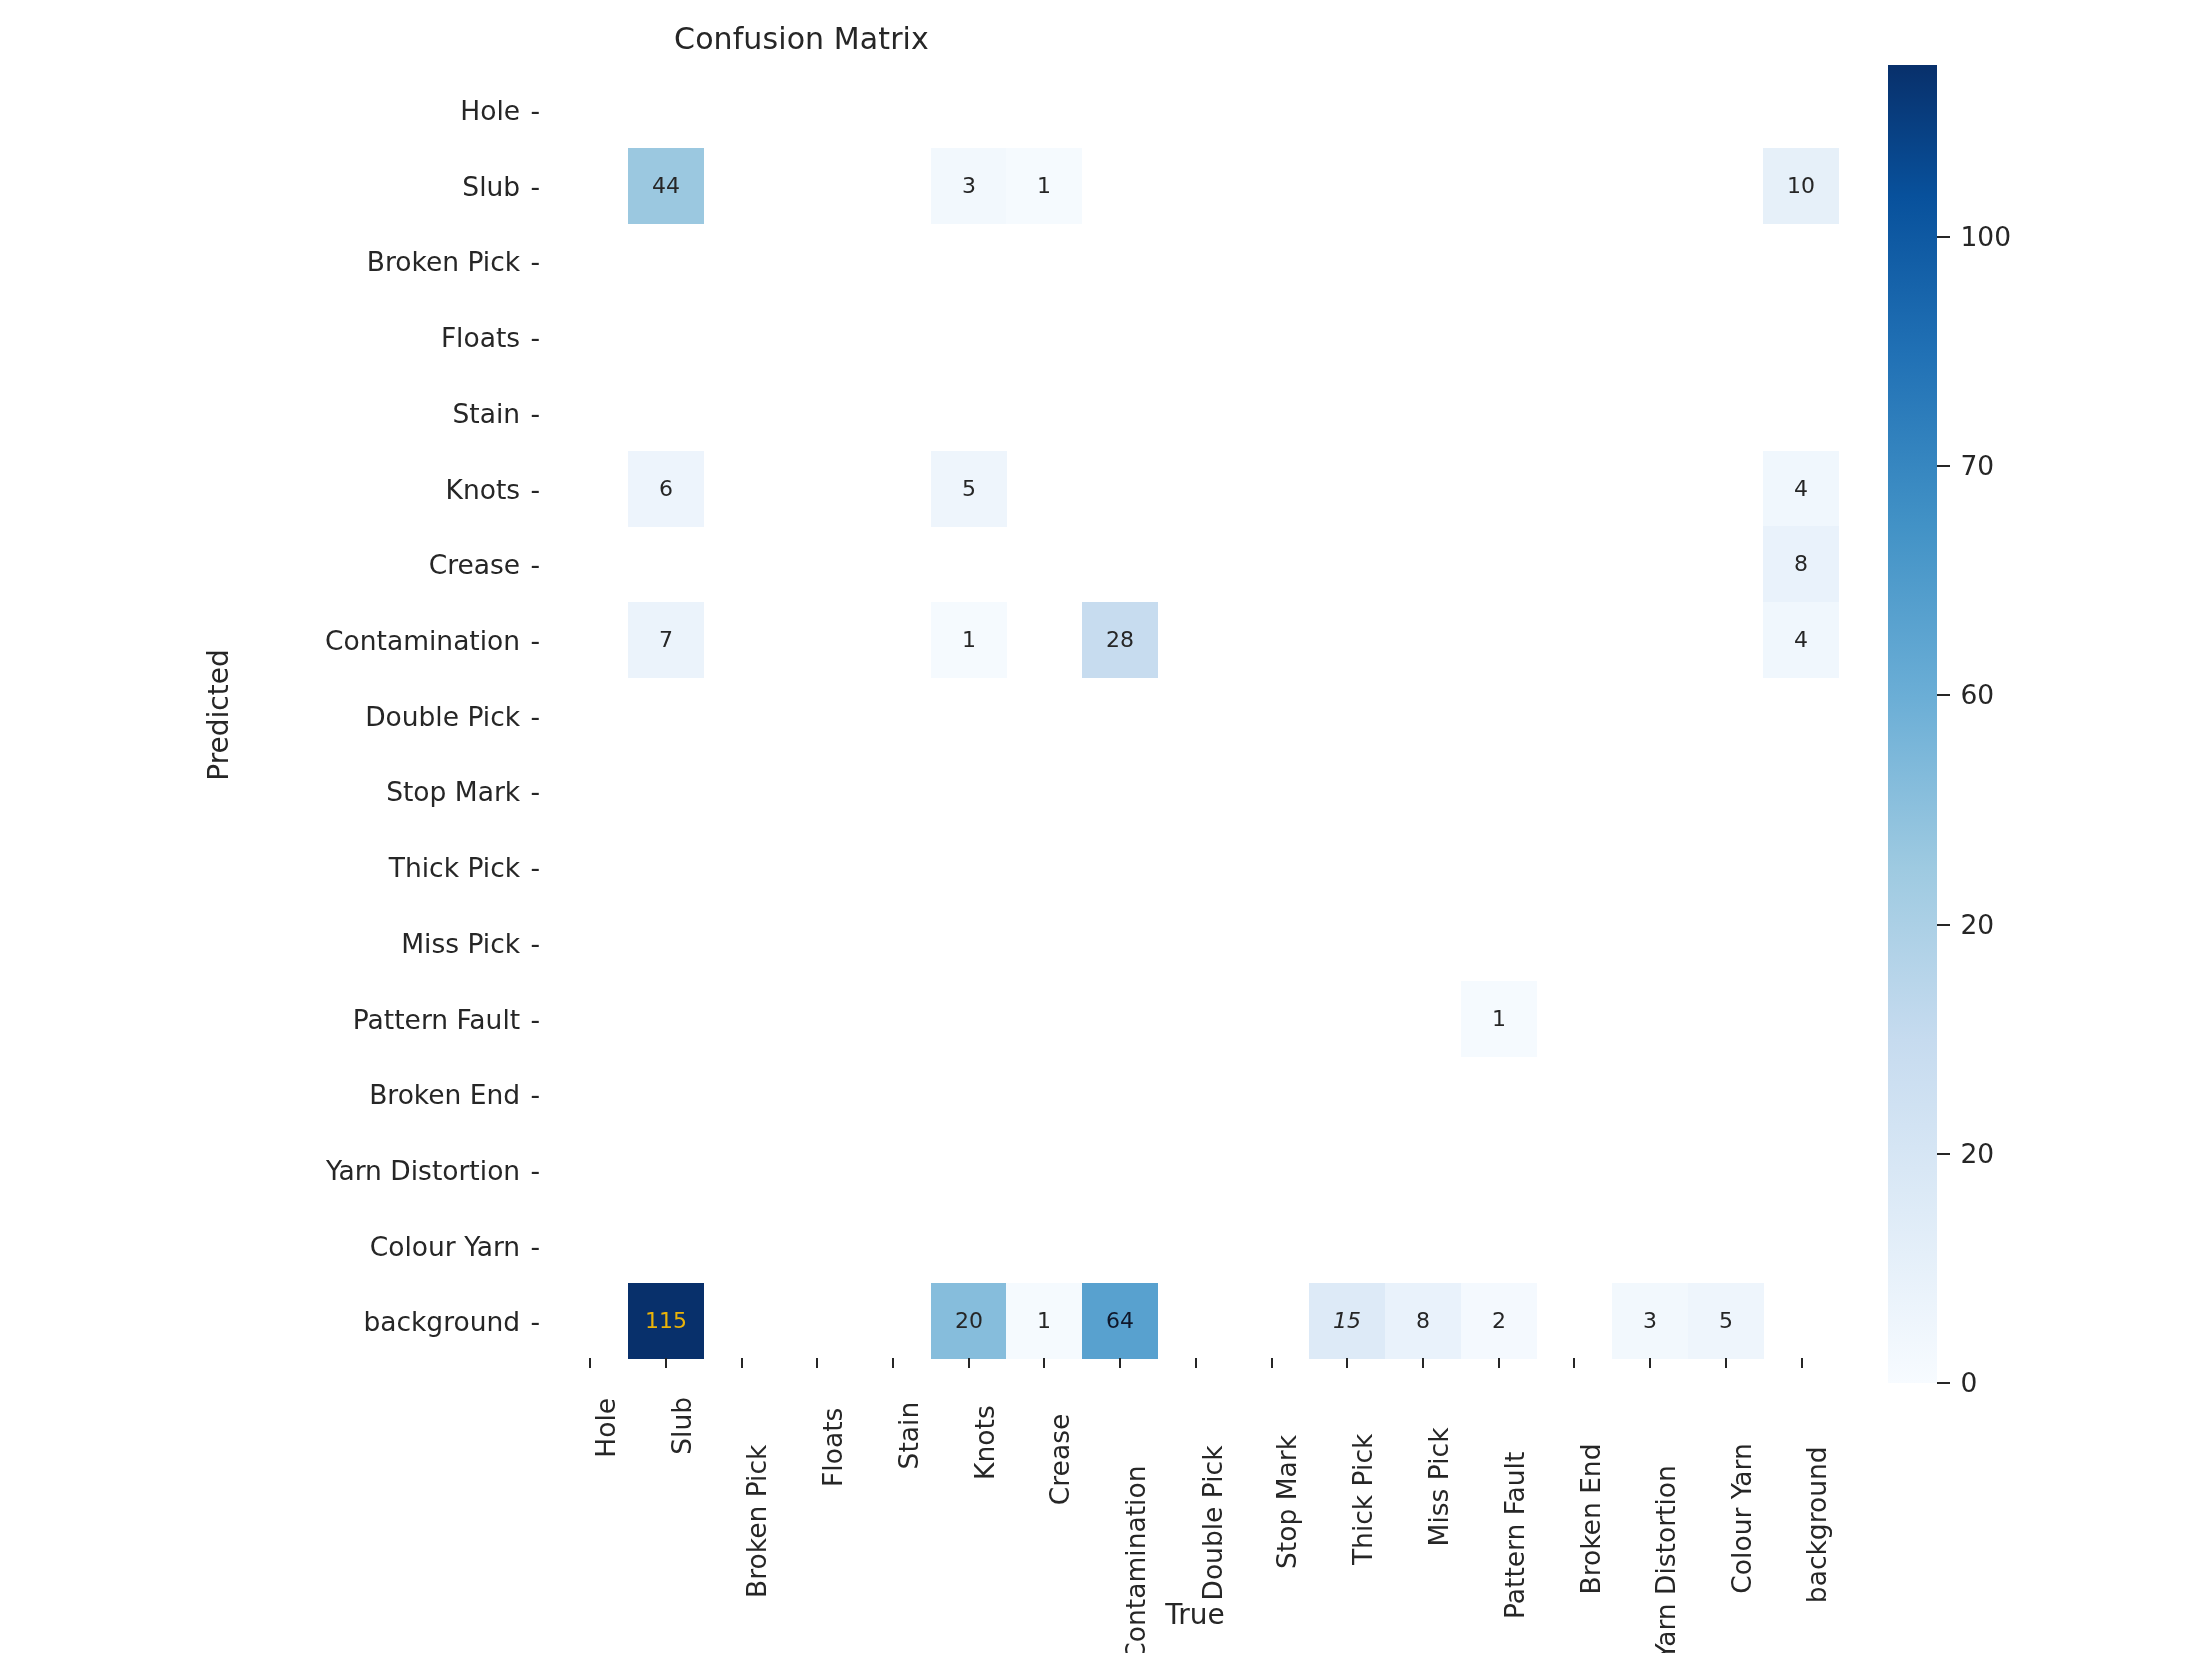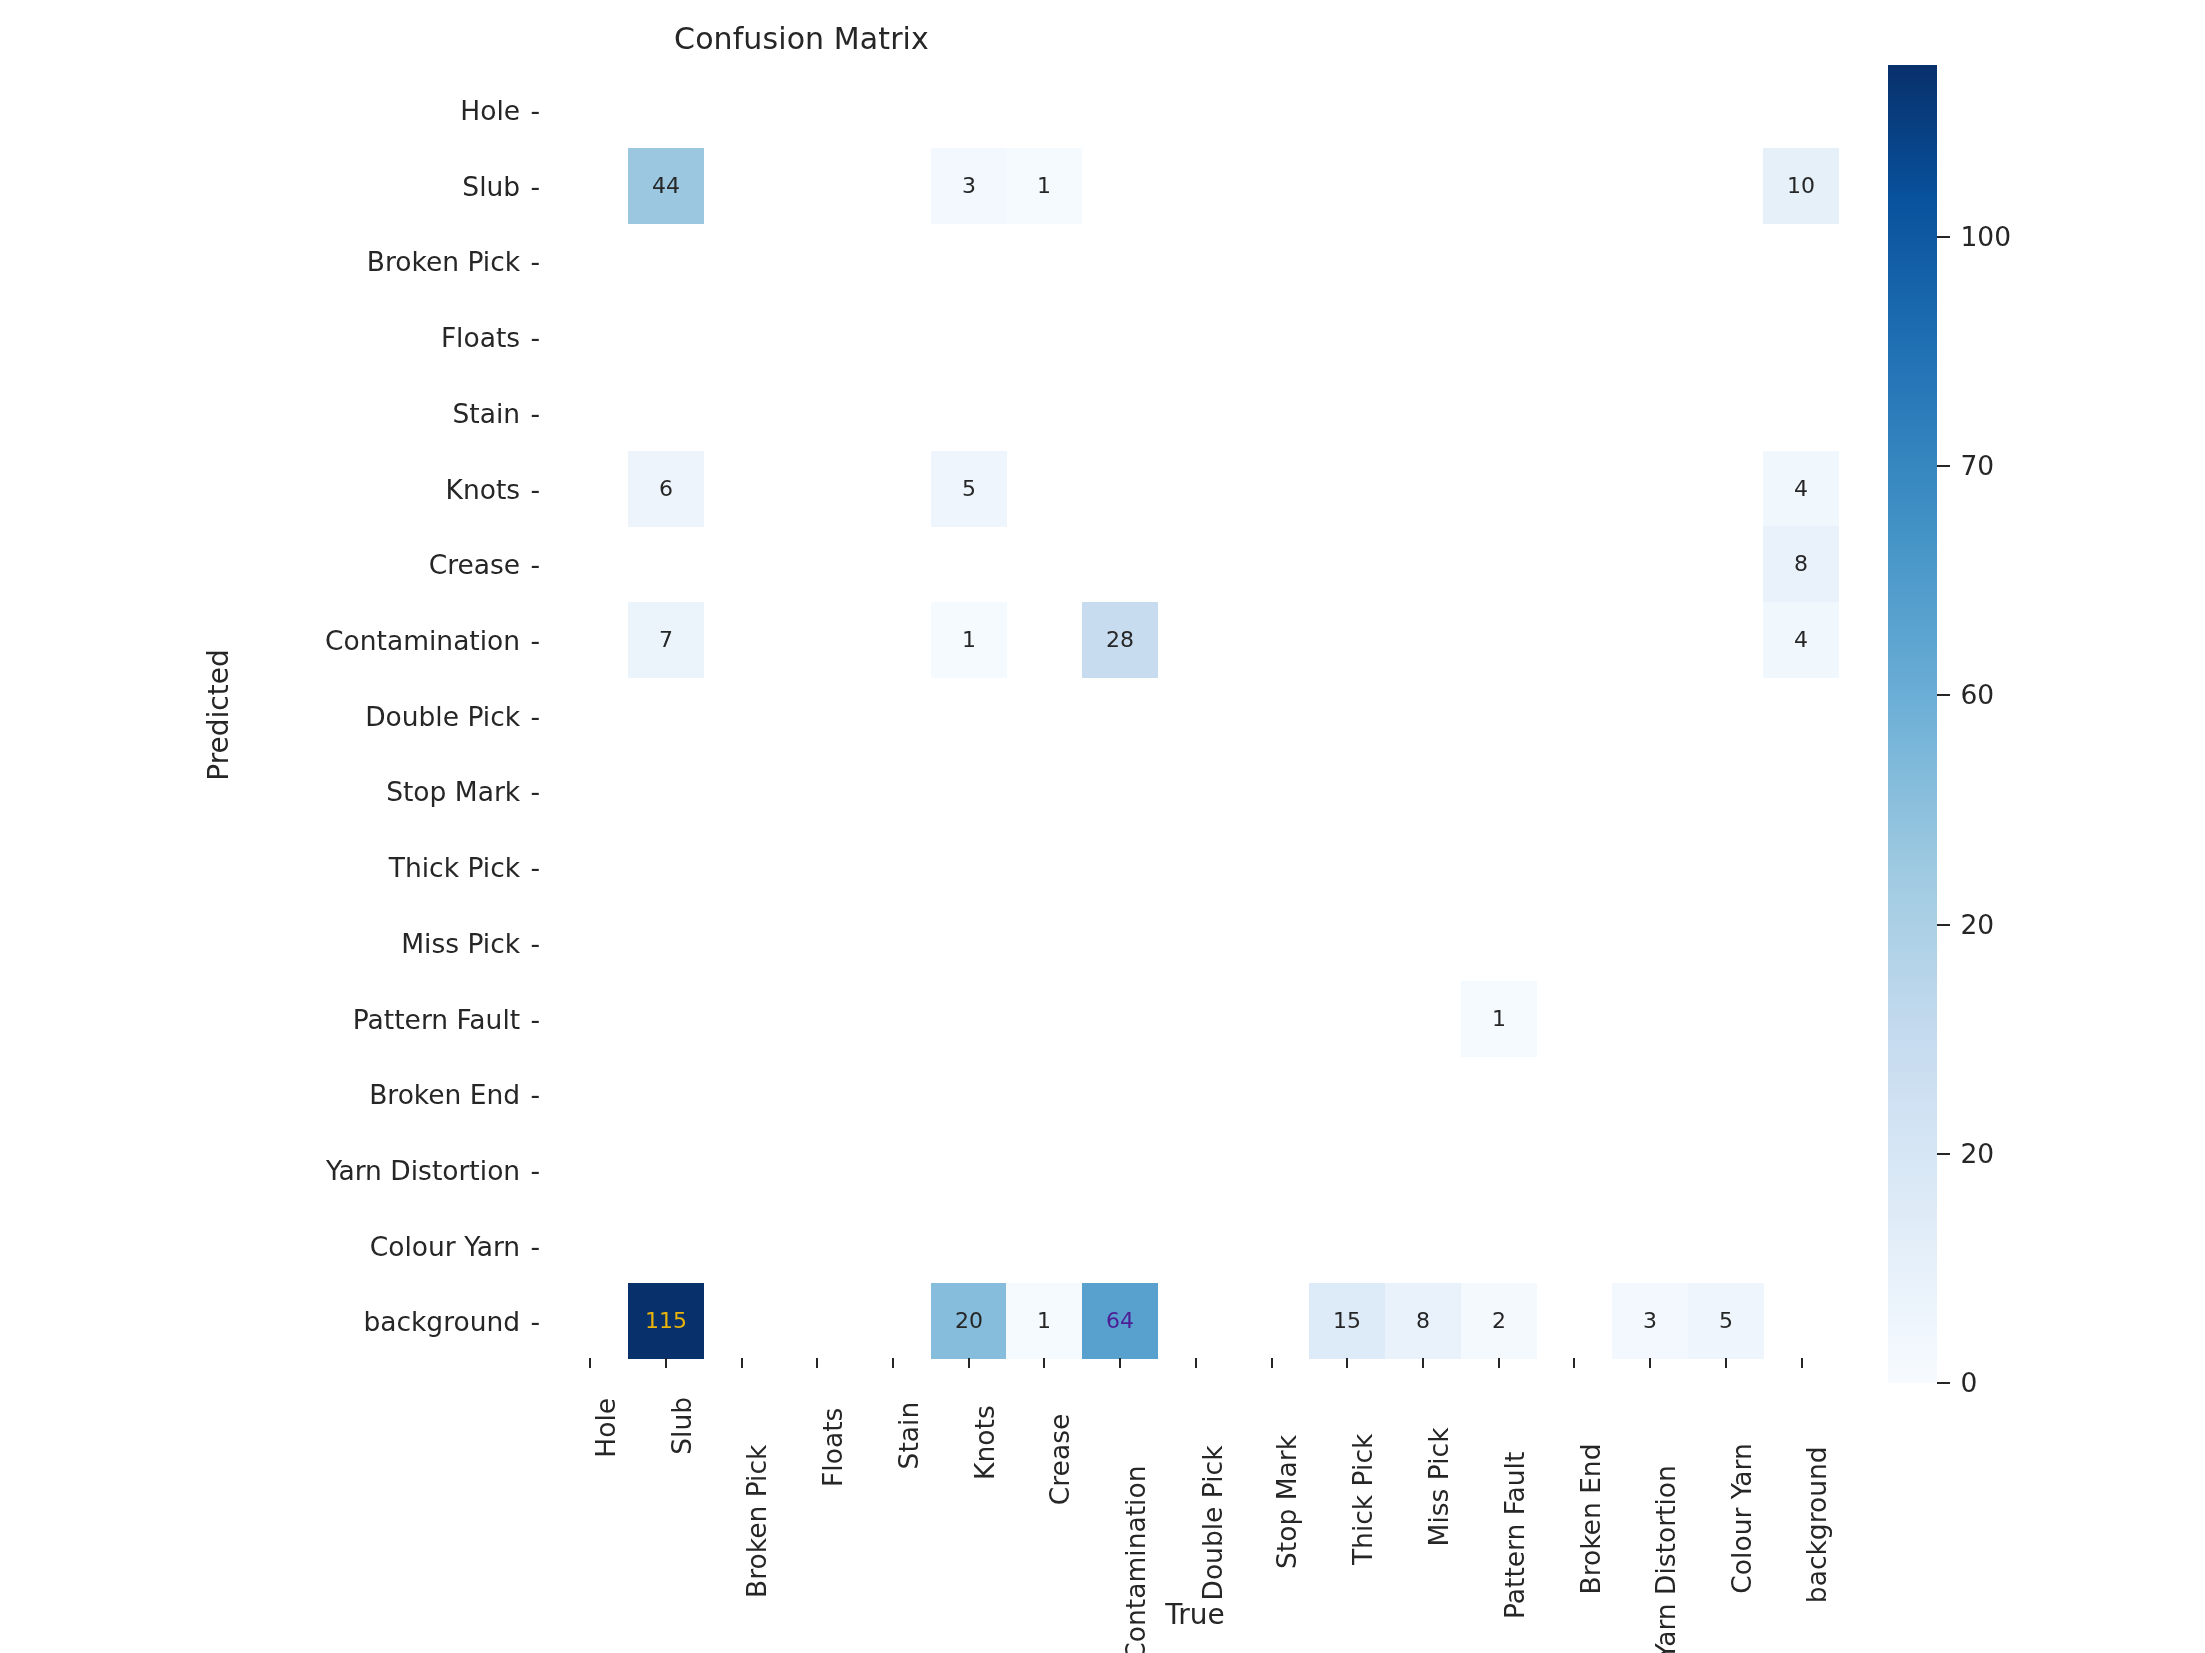"64" span.hm-cell-label { color: #4c1d95 -> #0f172a }
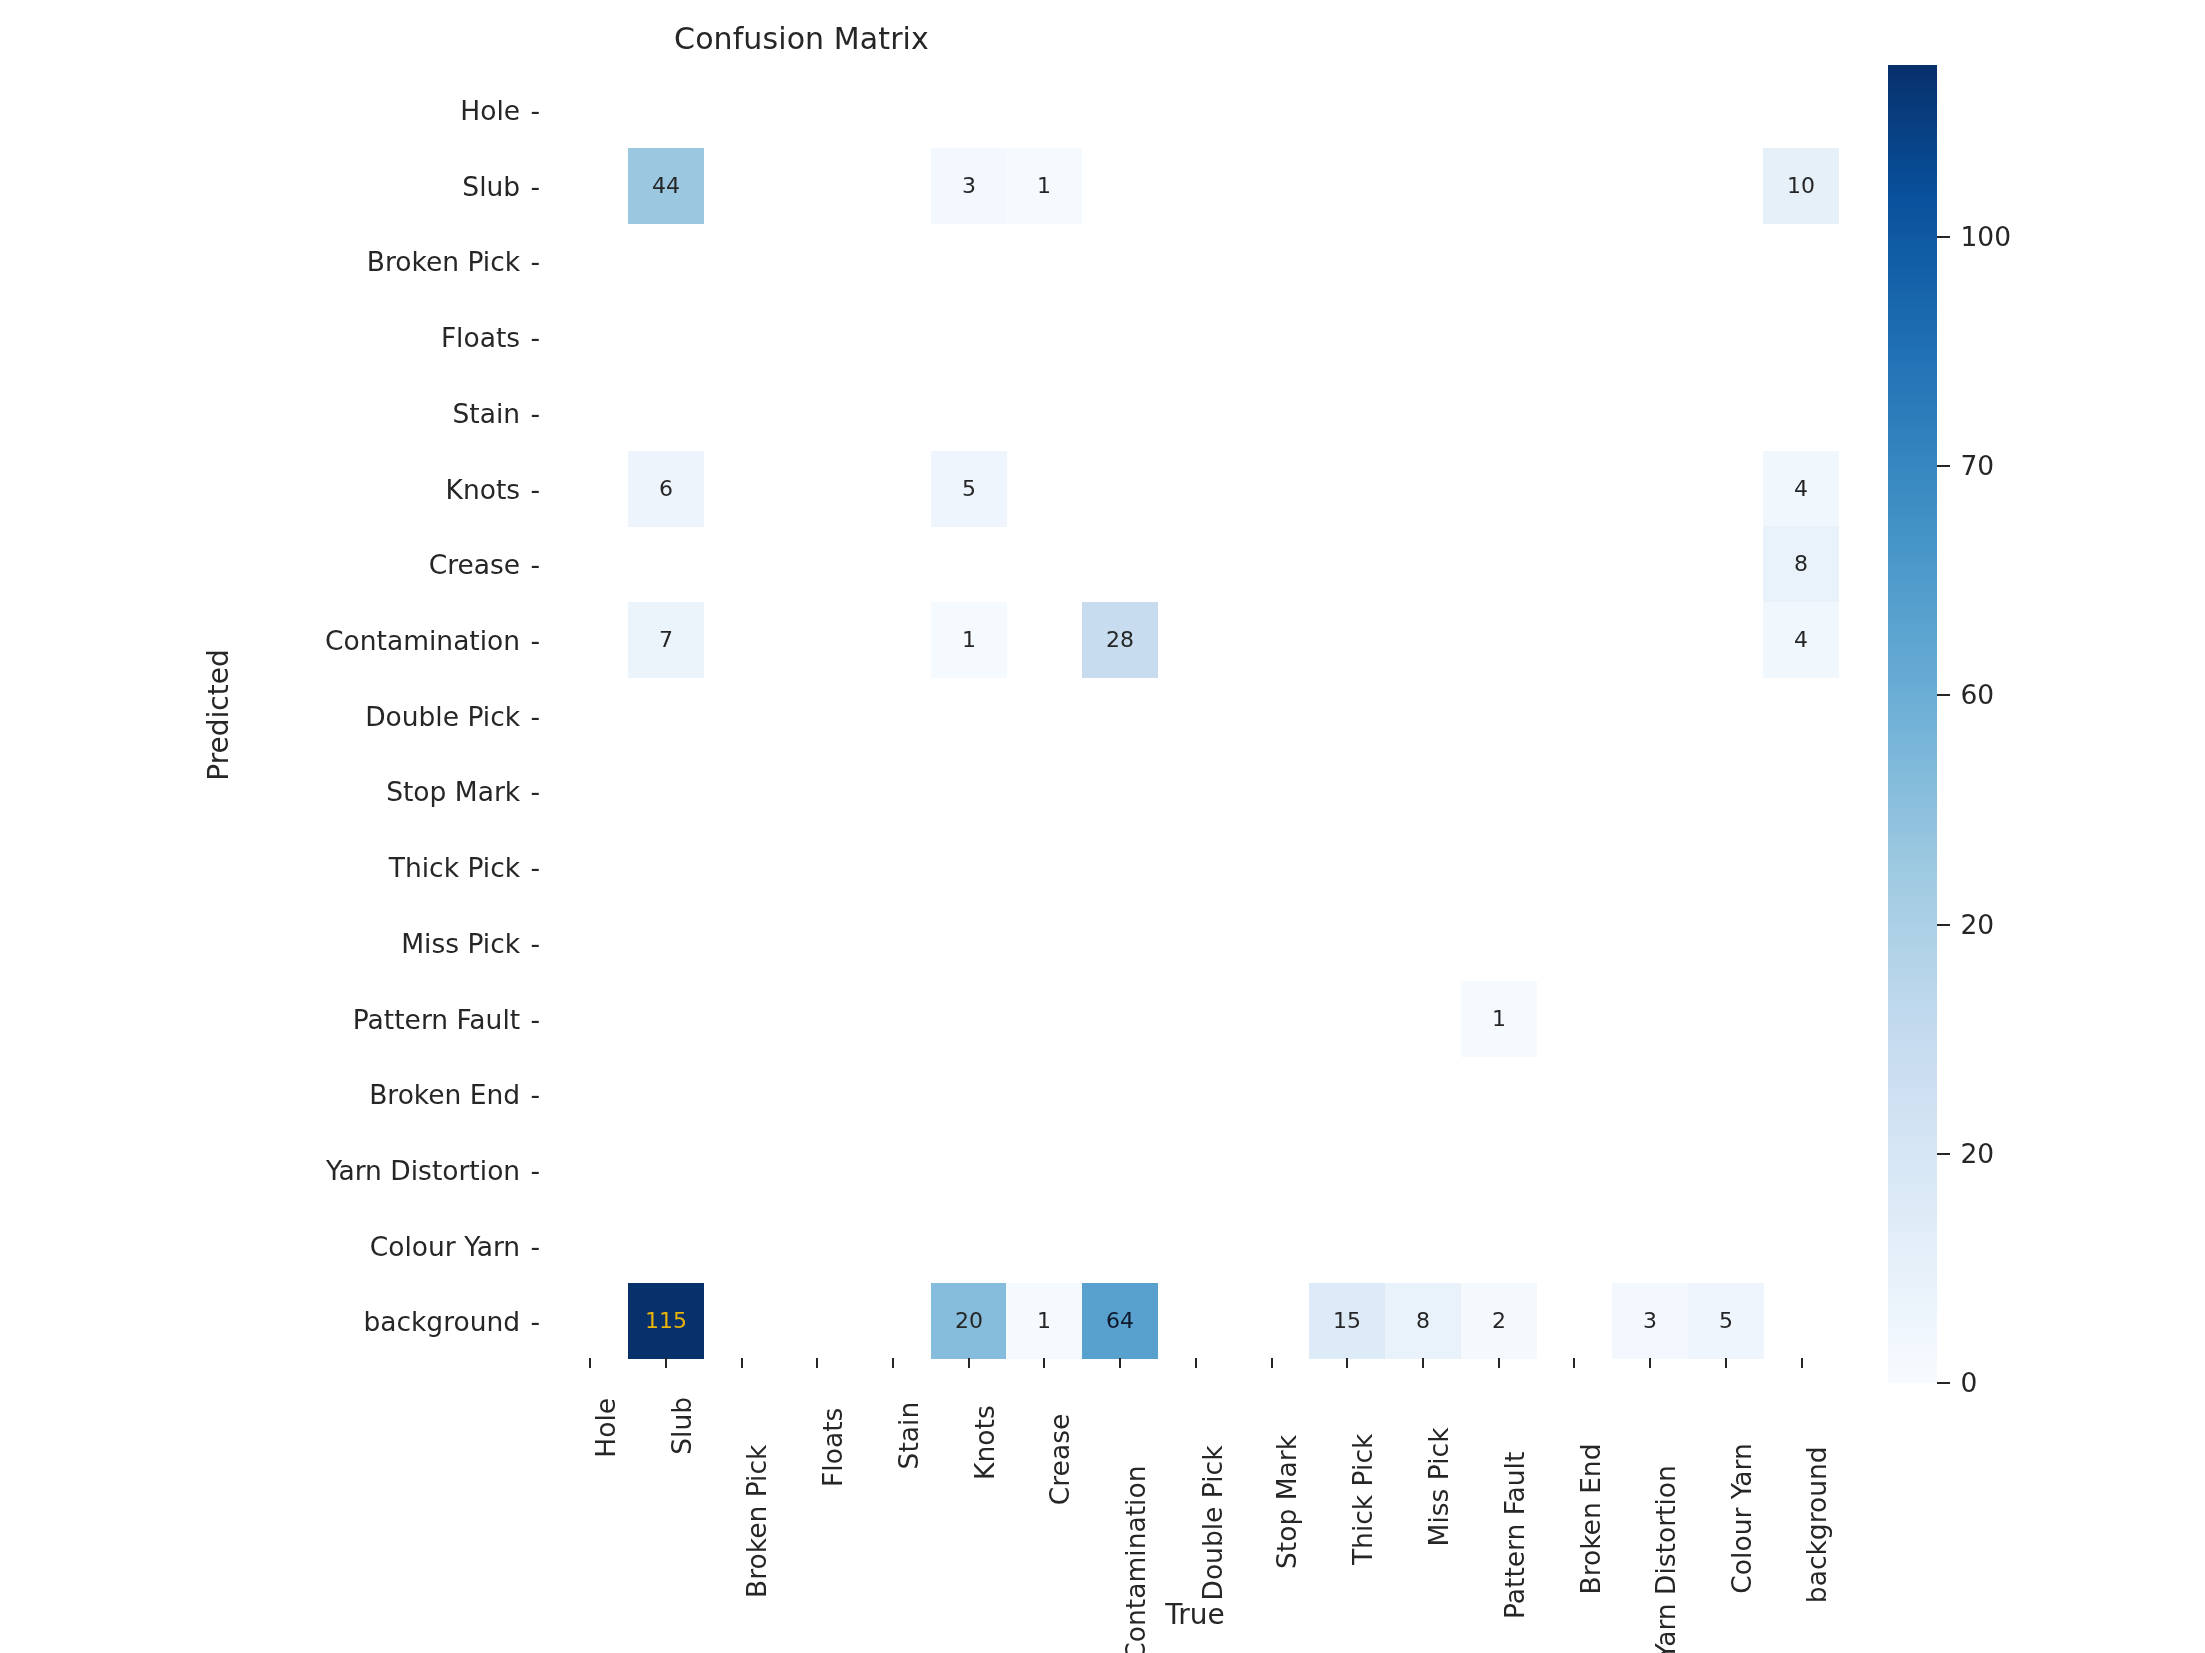"15" div.hm-cell { font-style: none -> italic }
